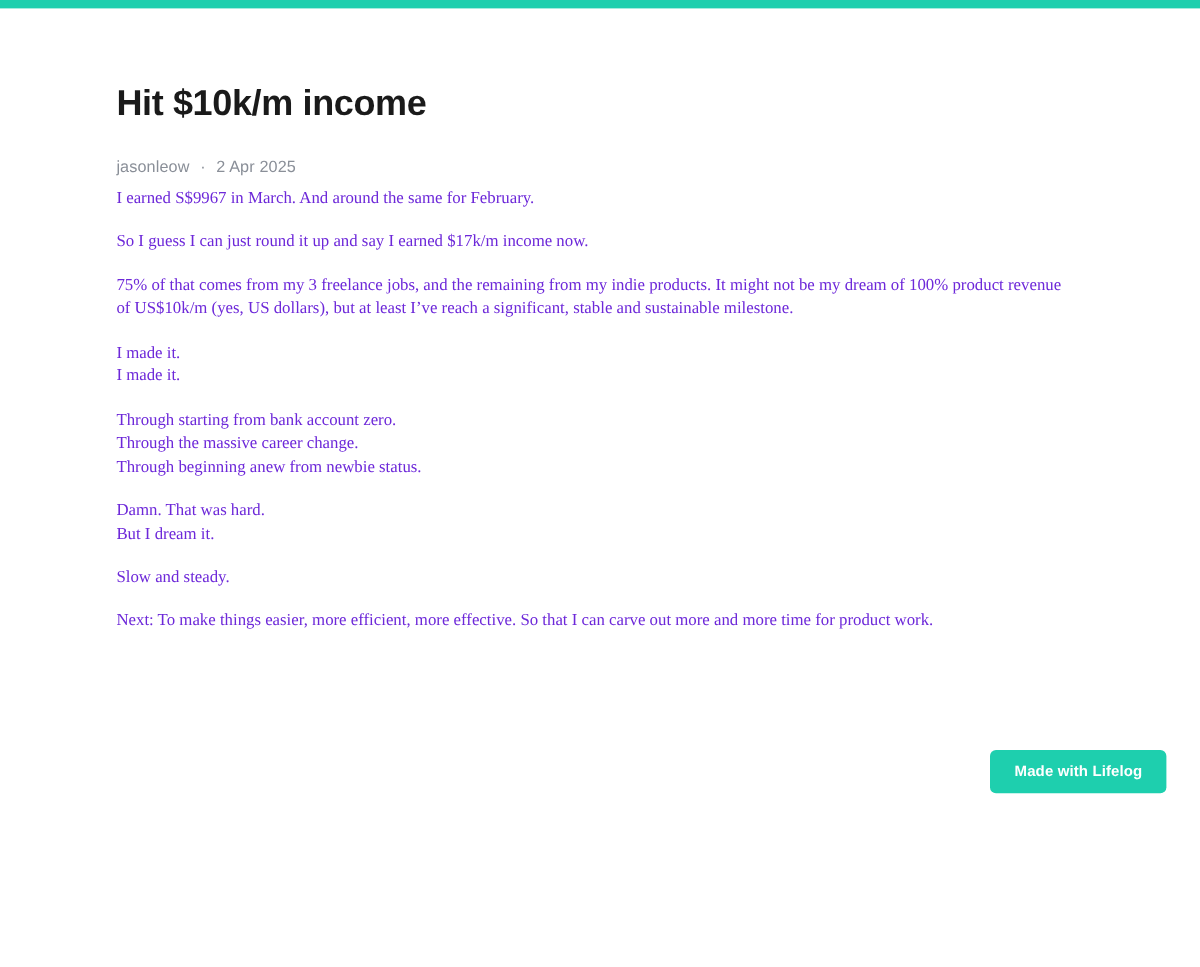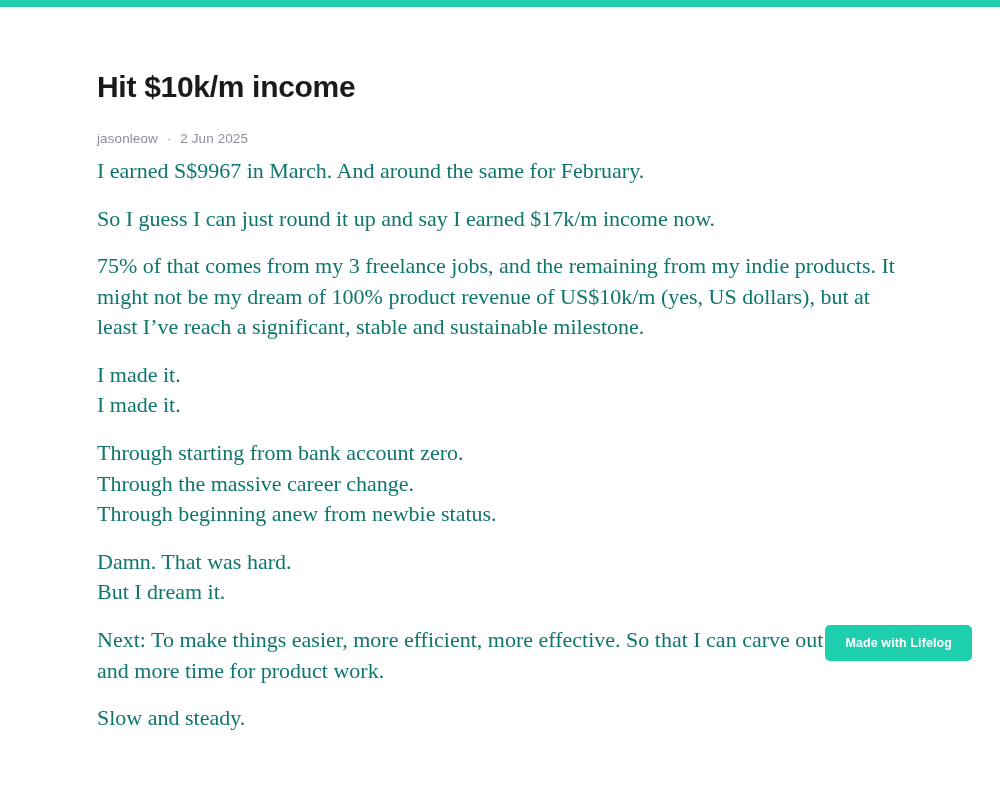"2 Jun 2025" span { text: Jun -> Apr }
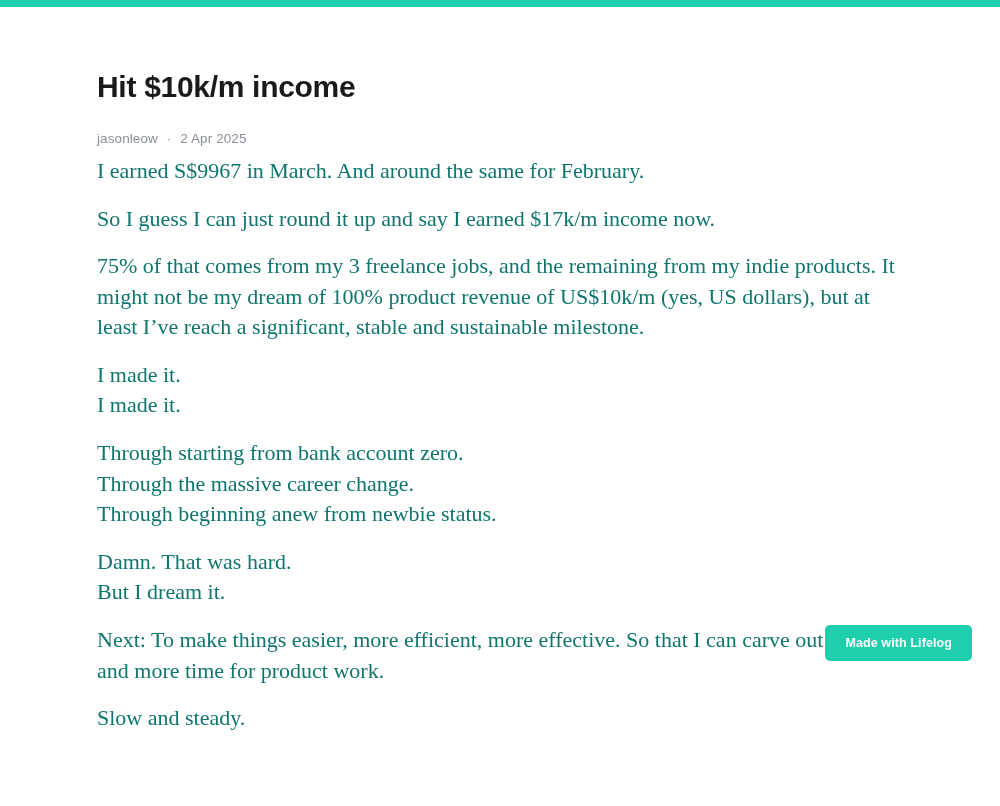"I earned S$9967 in March." .body-text { color: #0f766e -> #6d28d9; font-size: 22px -> 14px }
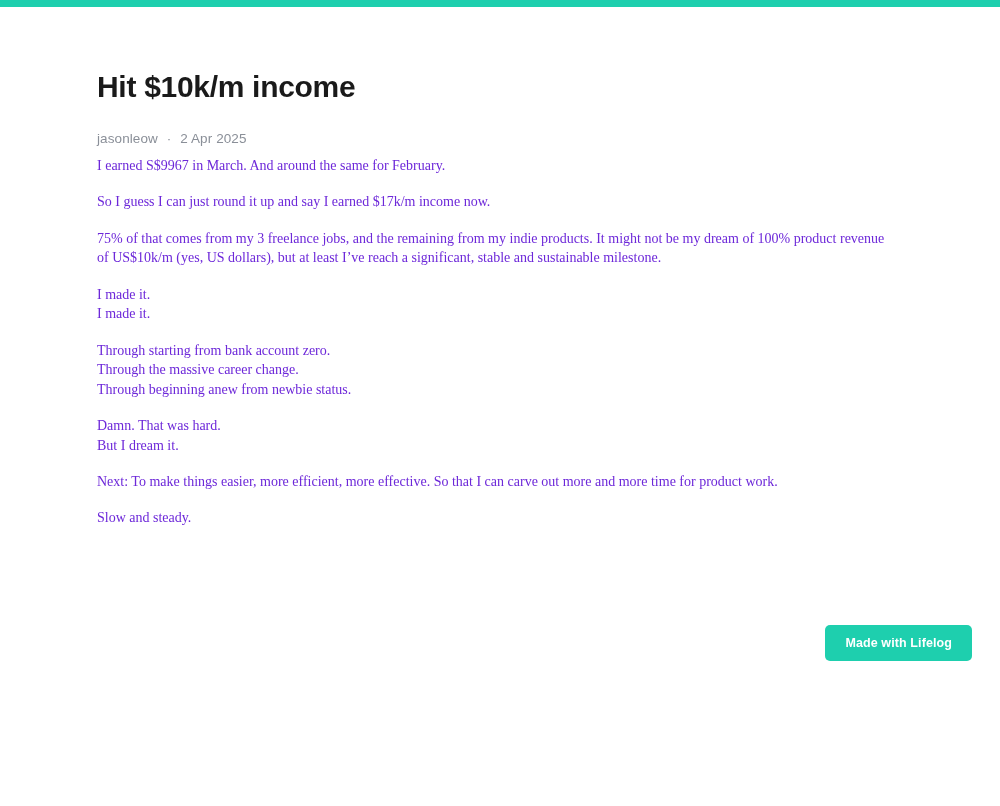"Next: To make things easier," p { order: before "Slow and steady." -> after "Slow and steady." }
